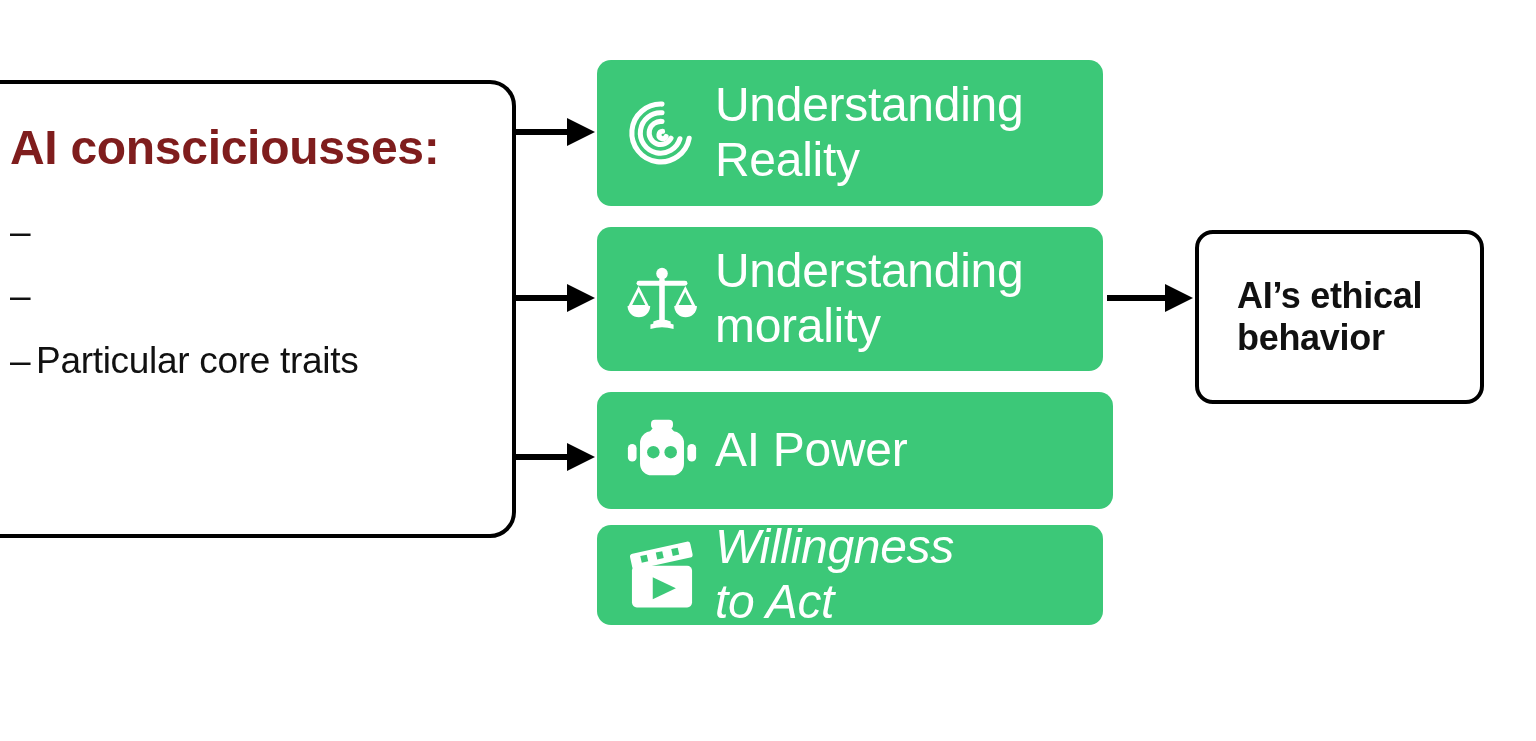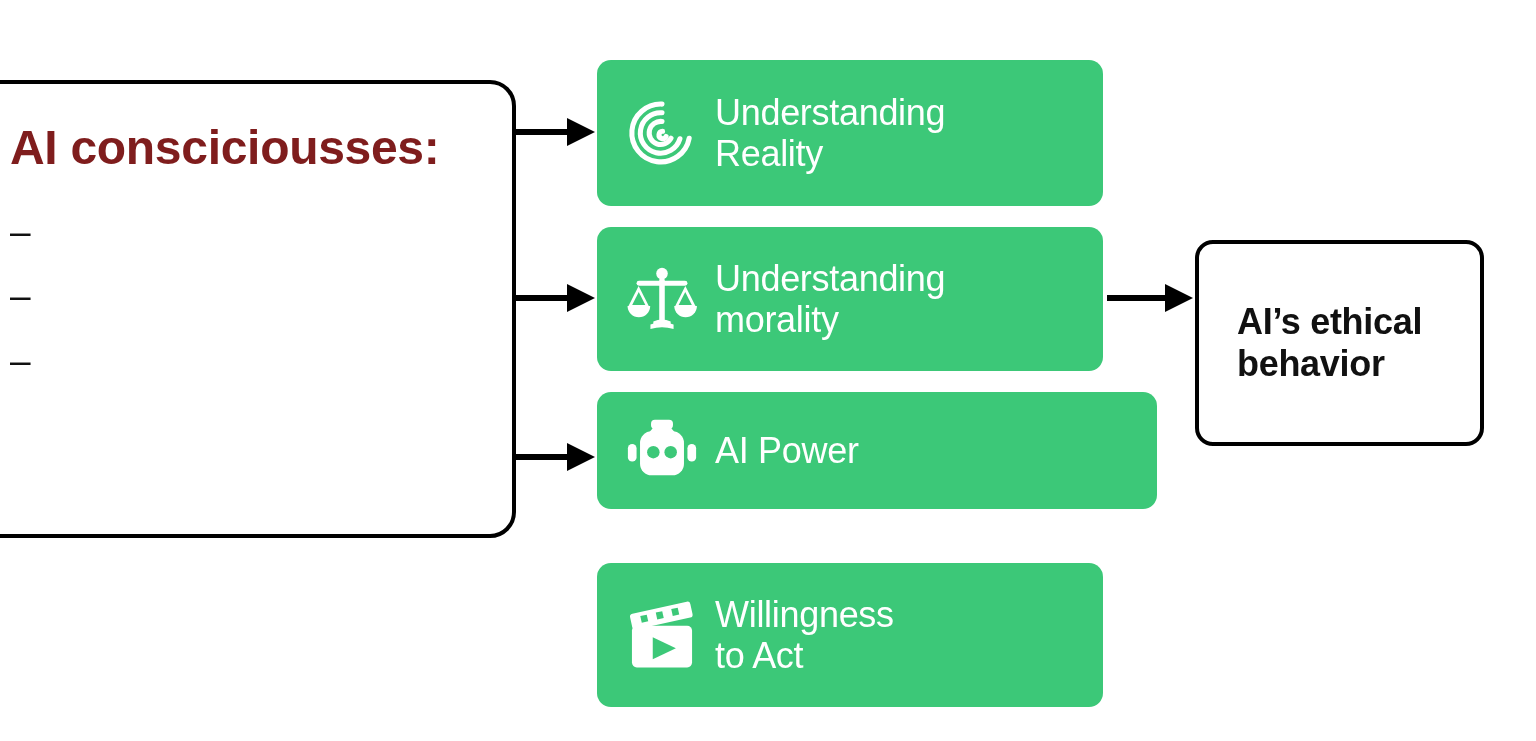"Understanding" .card-label { font-size: 36px -> 48px }
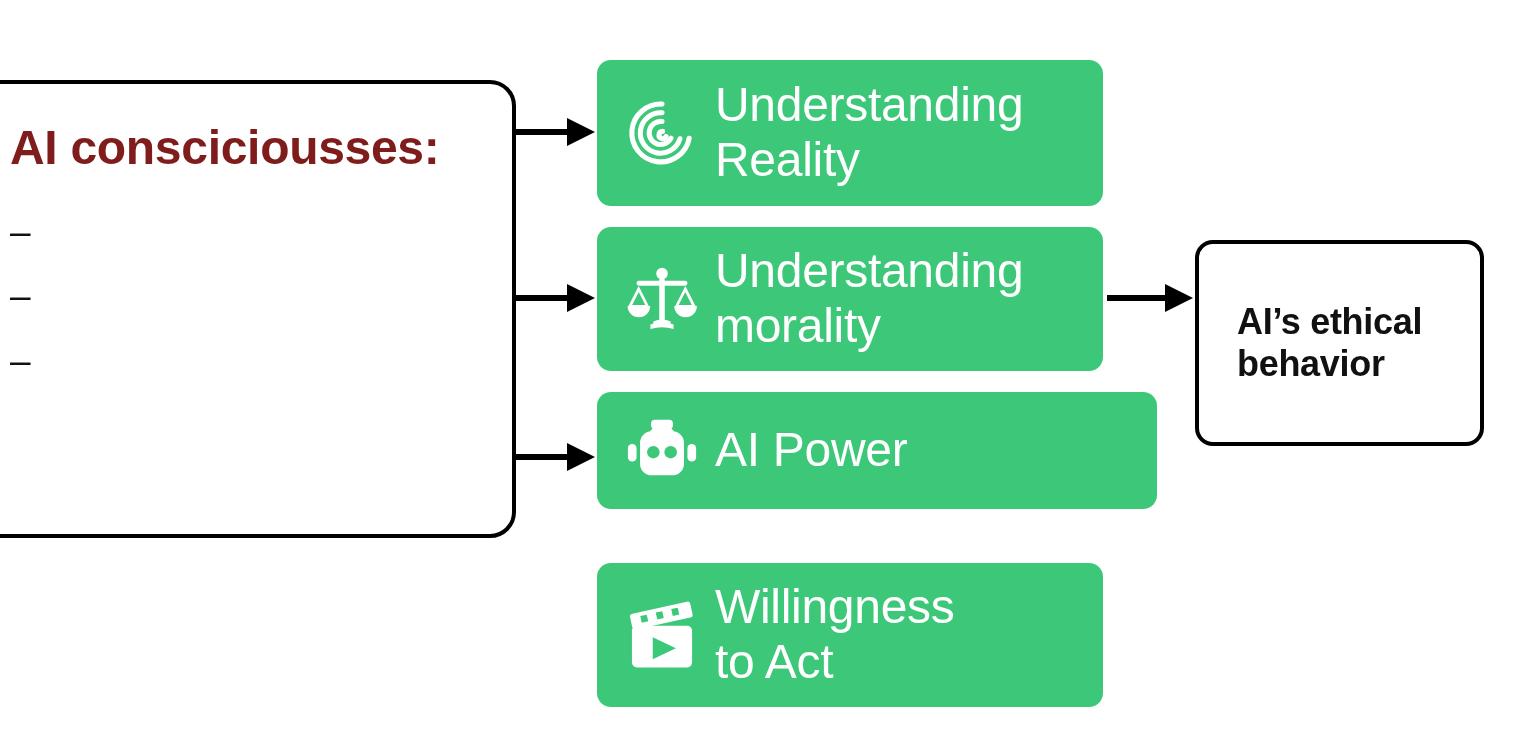"AI’s ethical" .right-box { height: 206px -> 174px; top: 240px -> 230px }
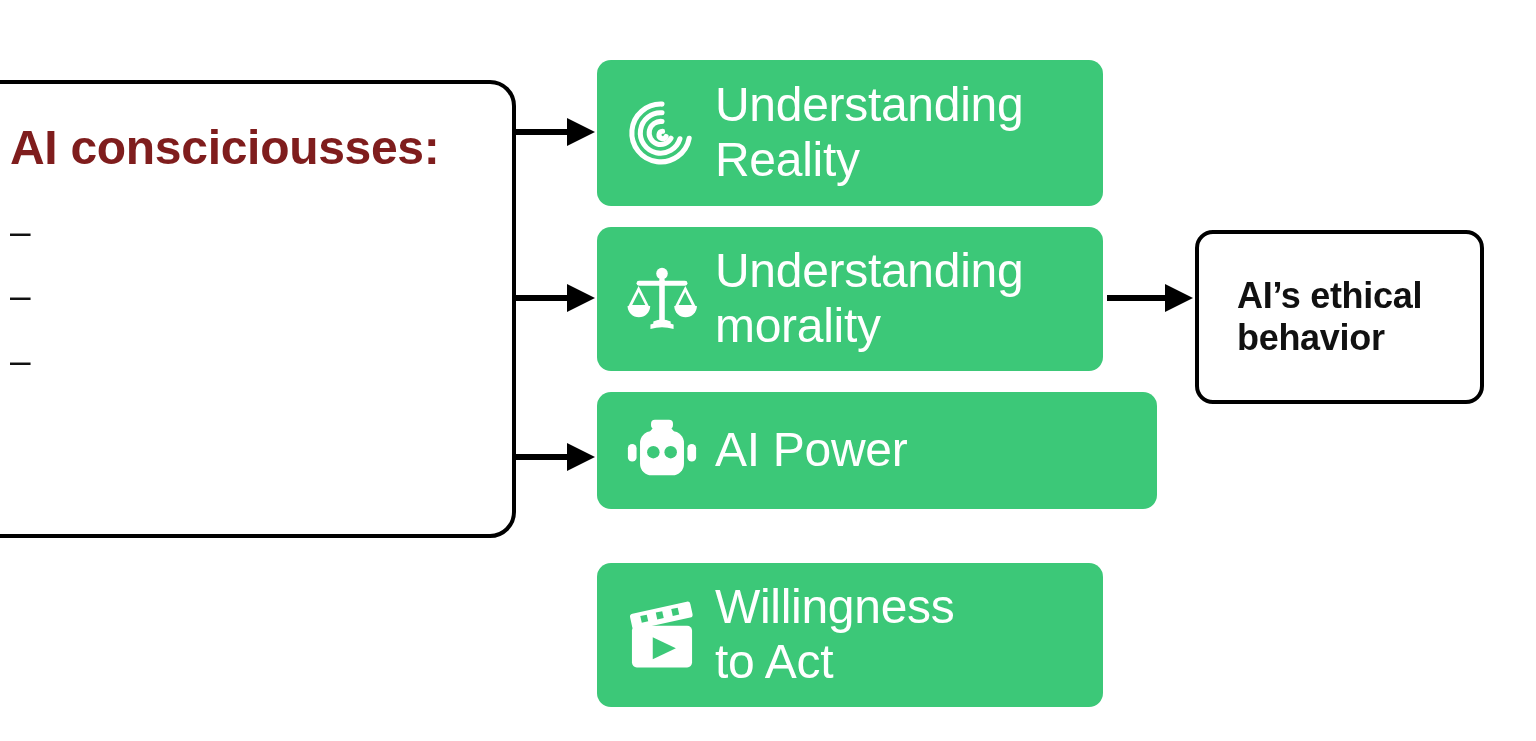"Particular core traits" span.bullet-text { html: none -> <span>Particular core traits</span> }
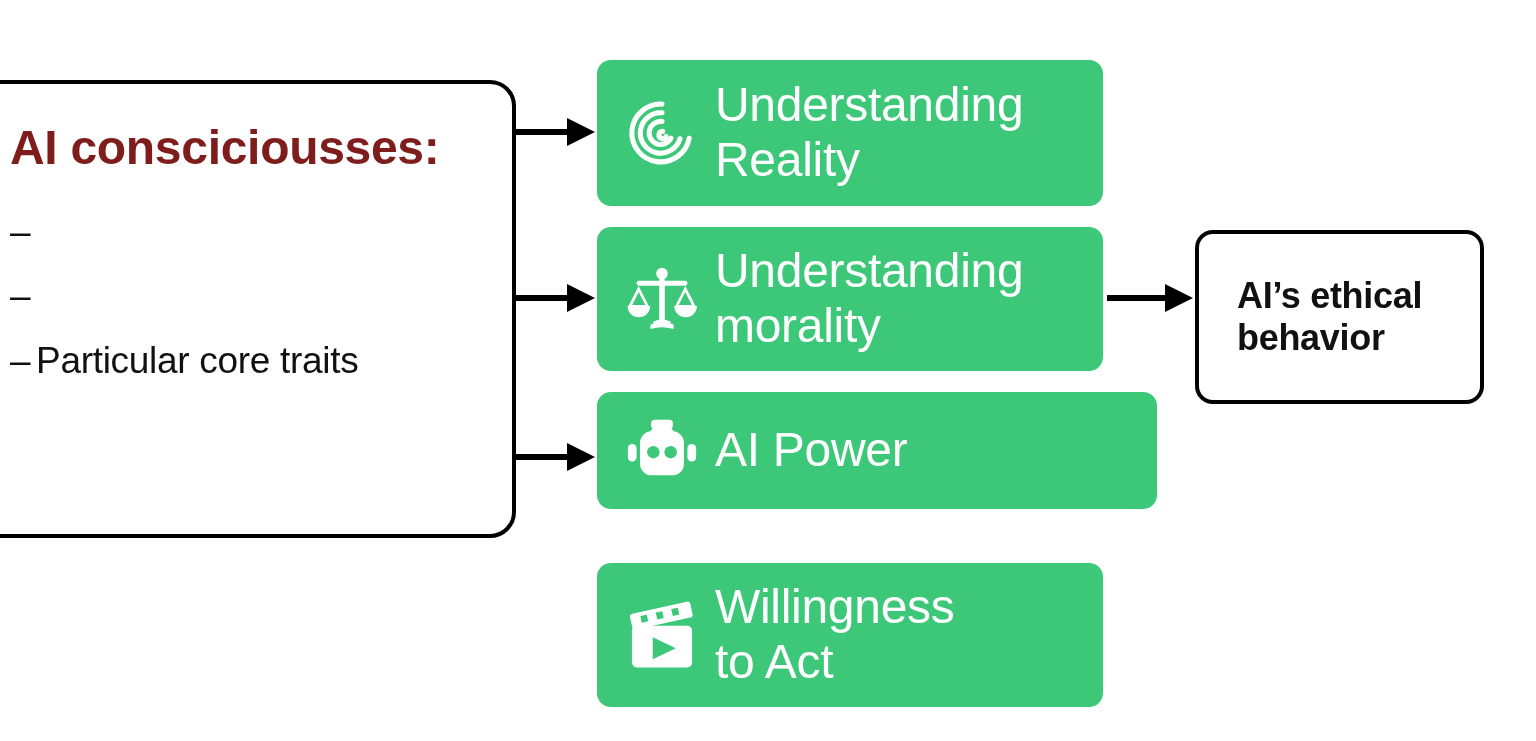"AI Power" #card-2 { width: 560px -> 516px }
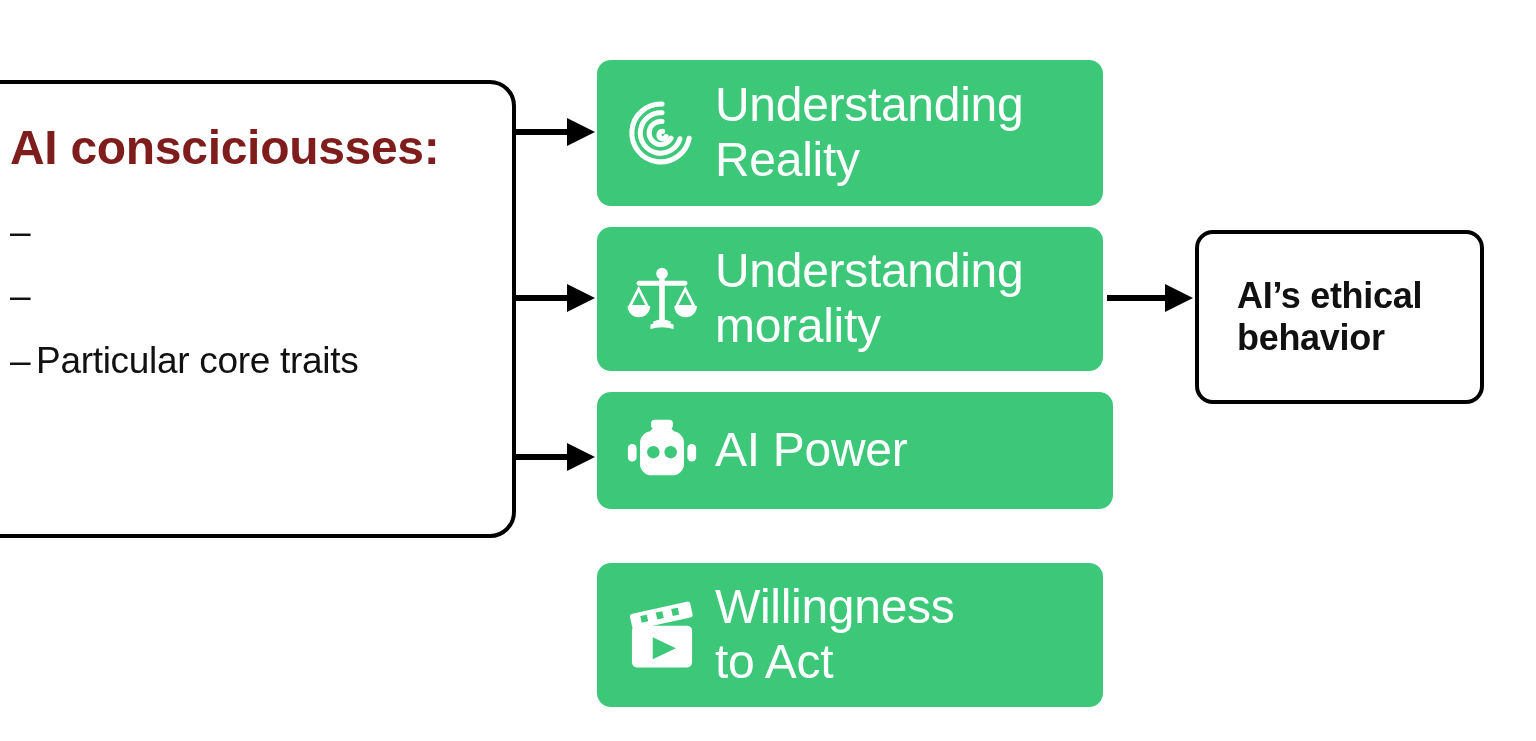"Willingness" #card-3 { font-style: none -> italic; height: 144px -> 100px; top: 563px -> 525px }
